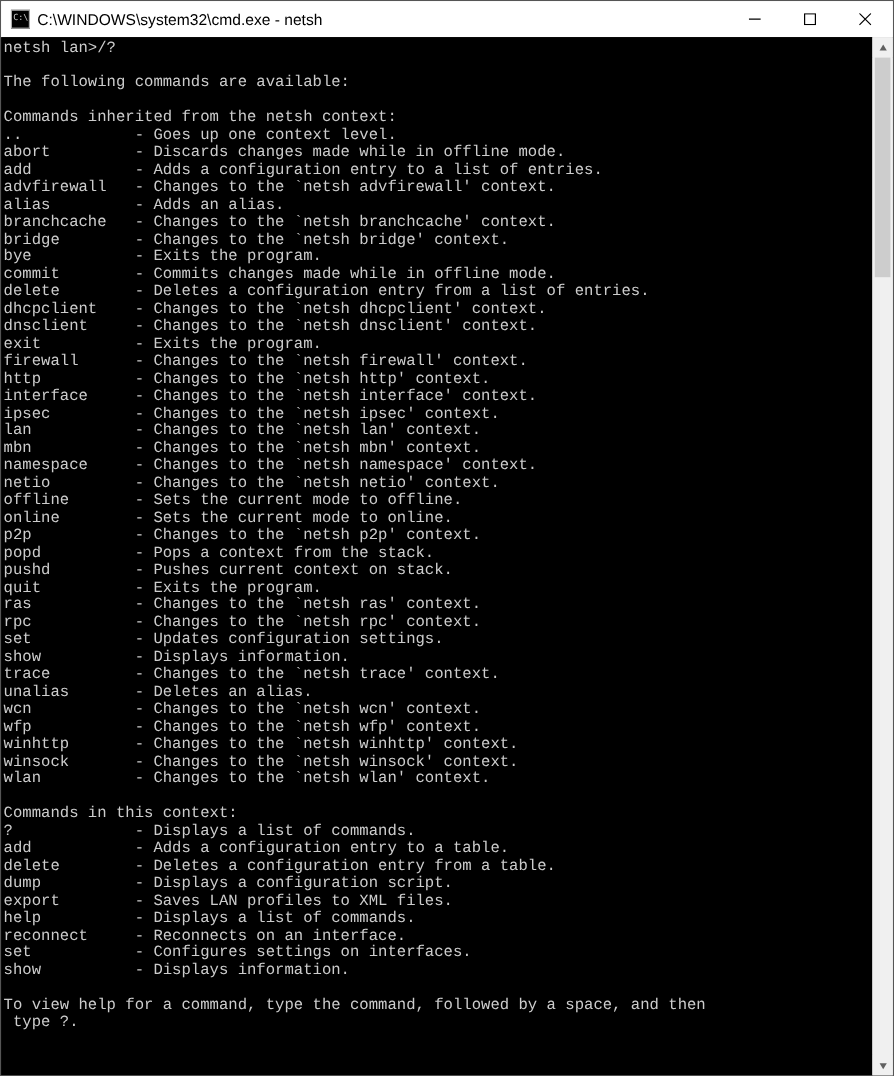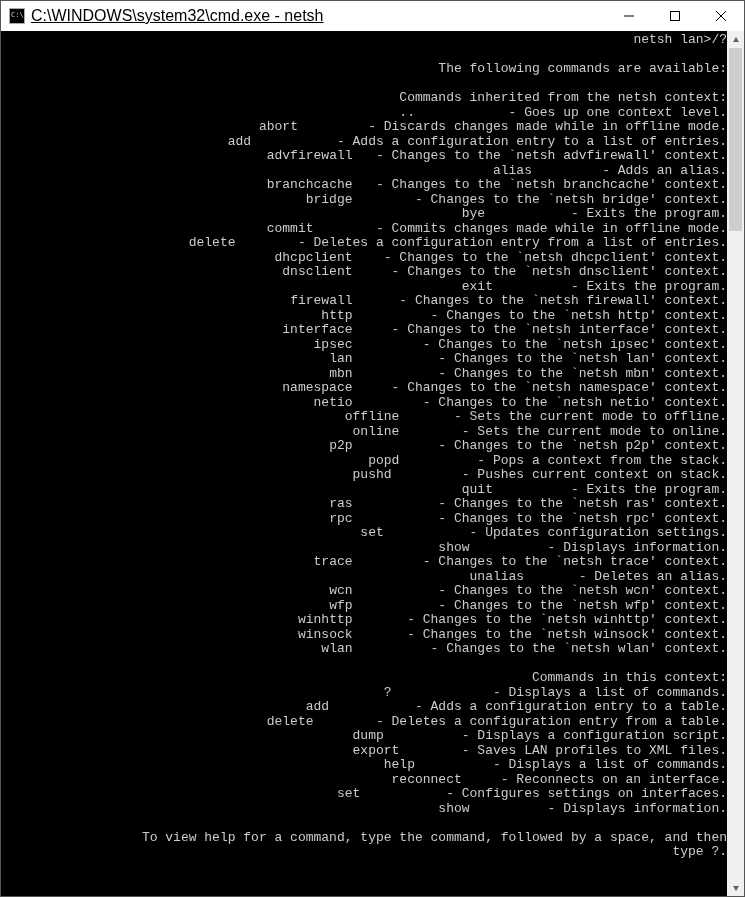"C:\WINDOWS\system32\cmd.exe - netsh" .titlebar .title { font-size: 16px -> 13px; text-decoration: underline -> none }
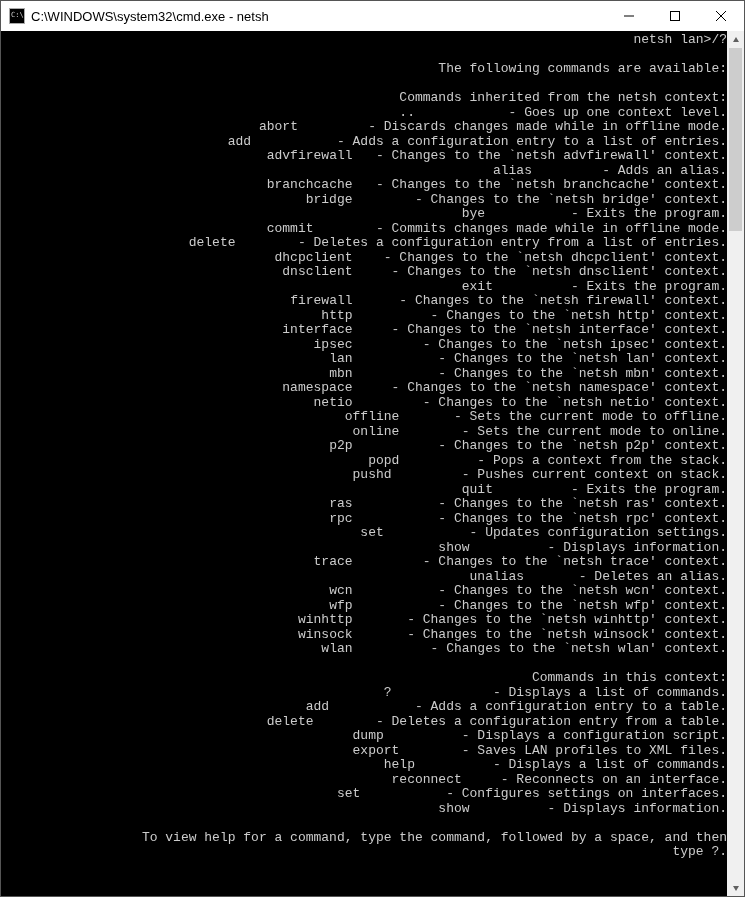"netsh lan>/?" .client { text-align: right -> none }
